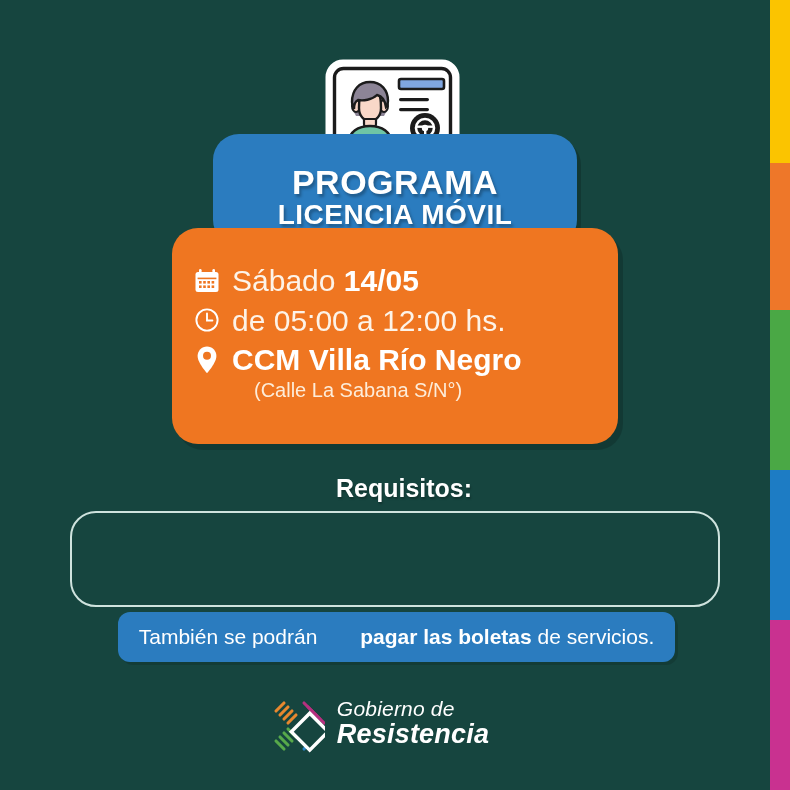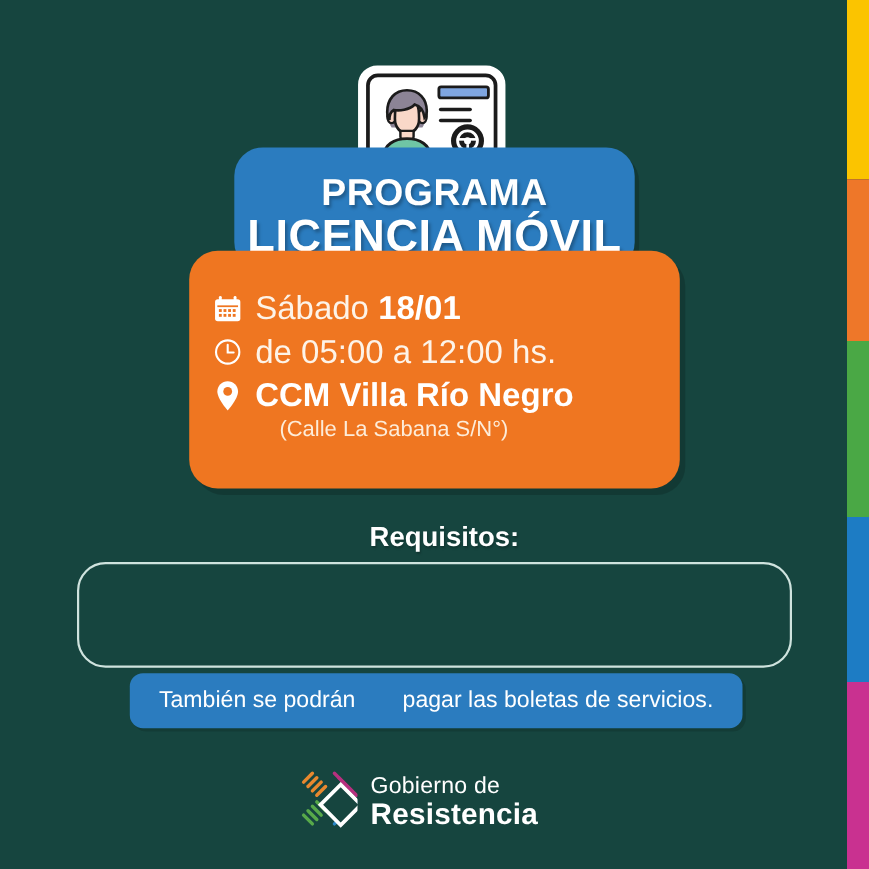"LICENCIA MÓVIL" .title-line2 { font-size: 41px -> 28px }
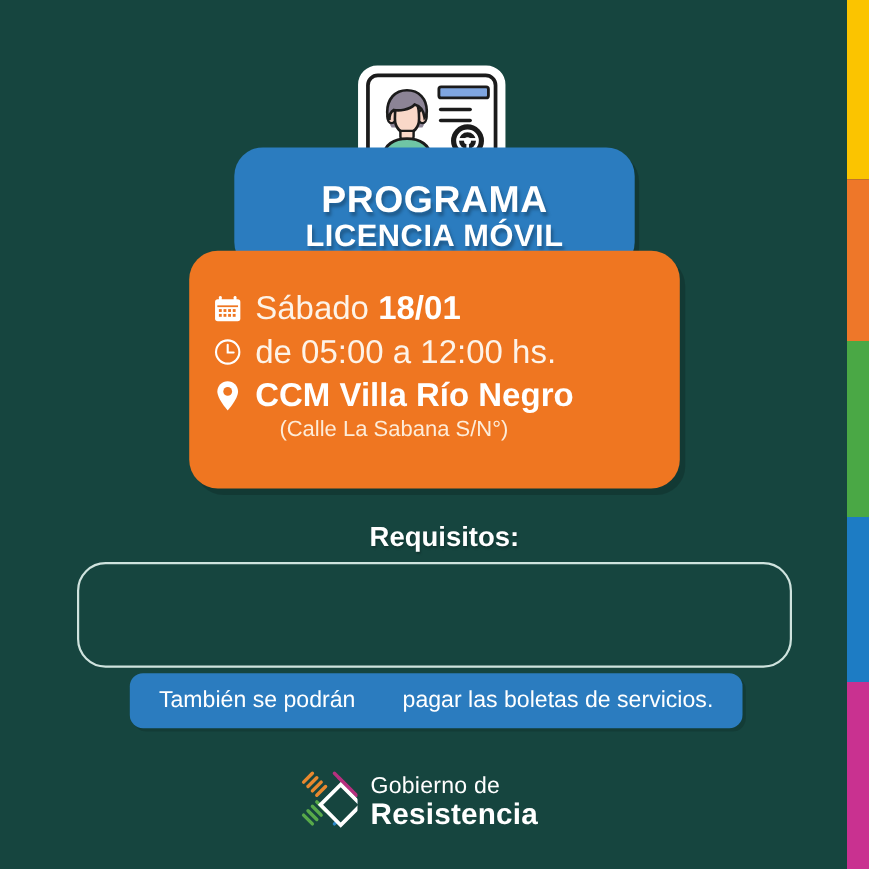"18/01" b { text: 18/01 -> 14/05 }
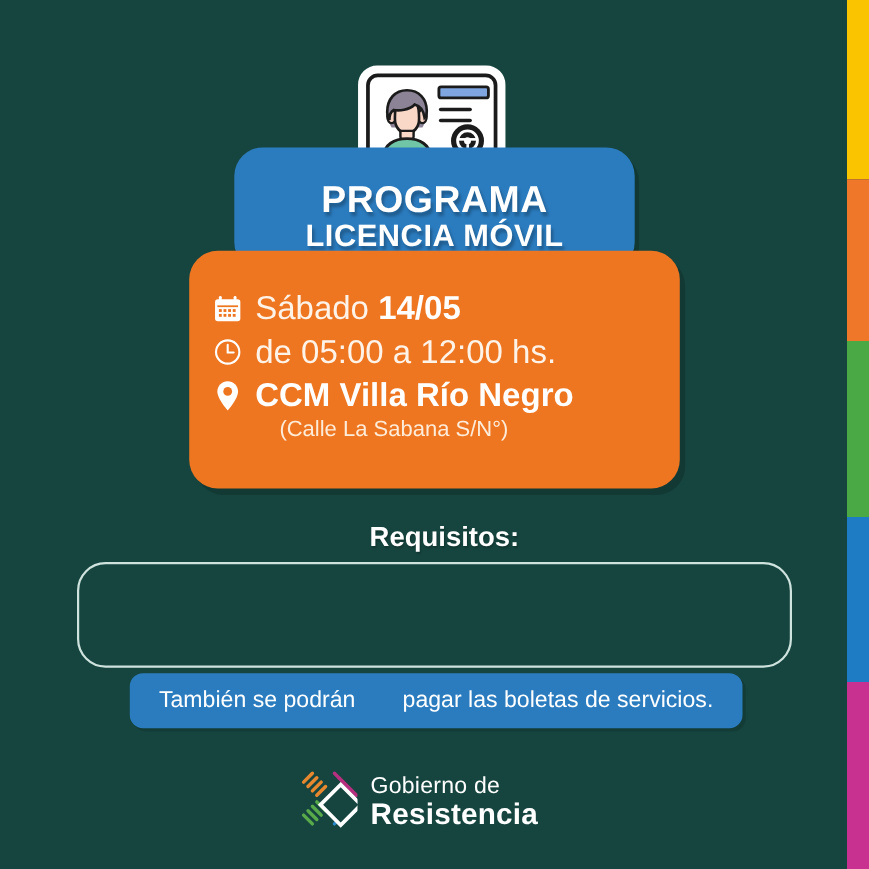"pagar las boletas" .banner b { font-weight: normal -> bold }
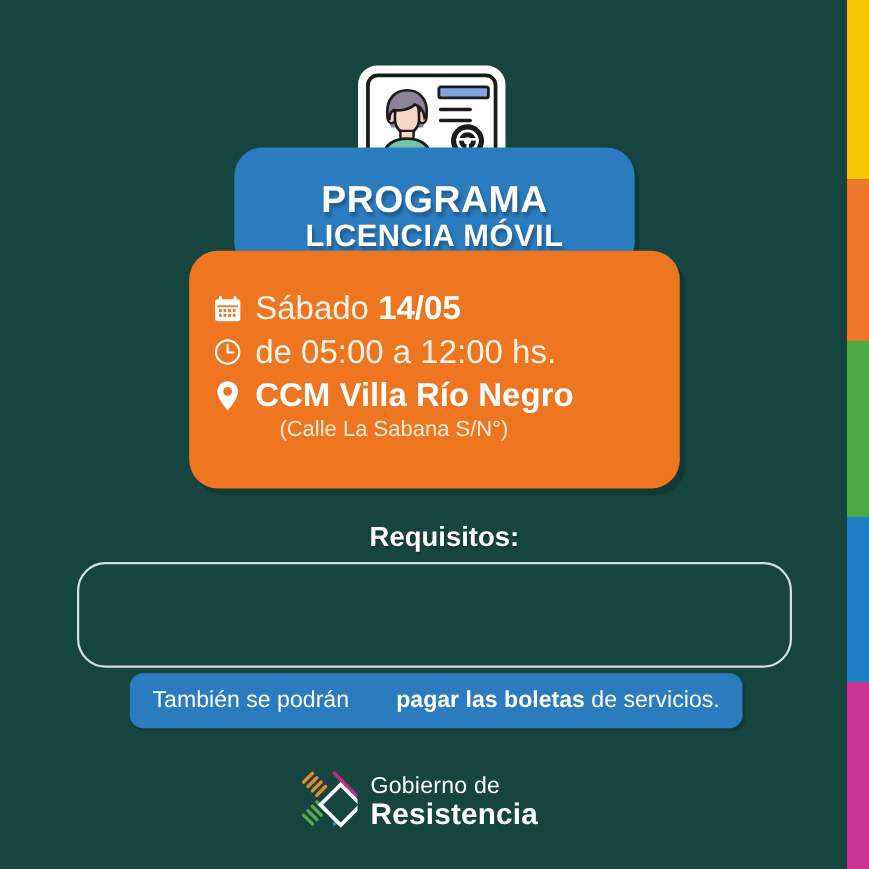"Gobierno de" .logo-wrap { align-items: flex-end -> flex-start; font-style: none -> italic }
